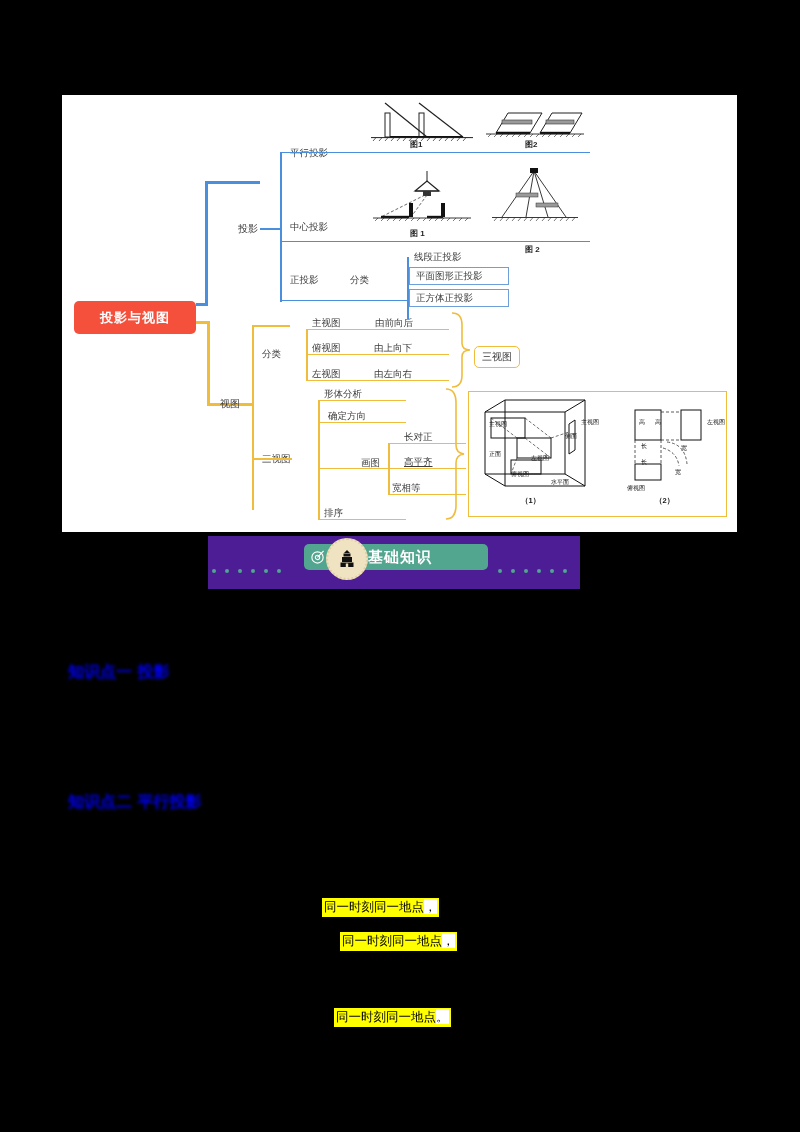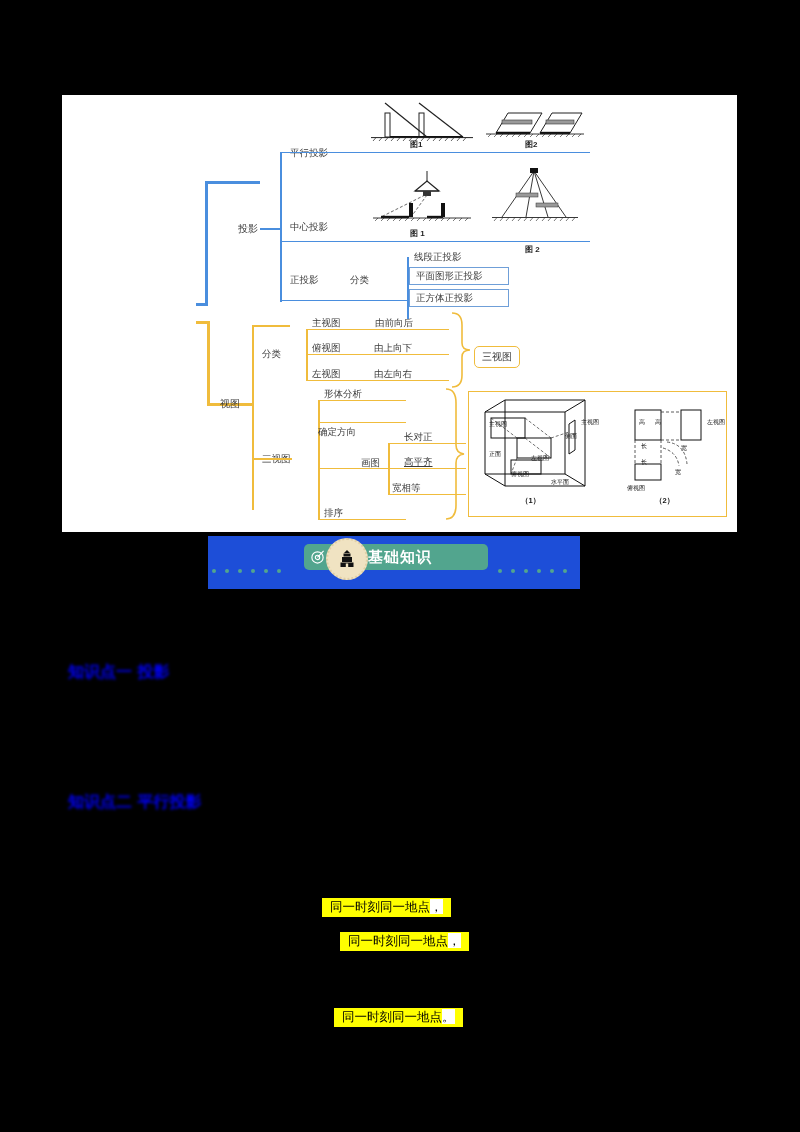"投影与视图" div.root-node { html: none -> <div> <span>投影与视图</span> </div> }
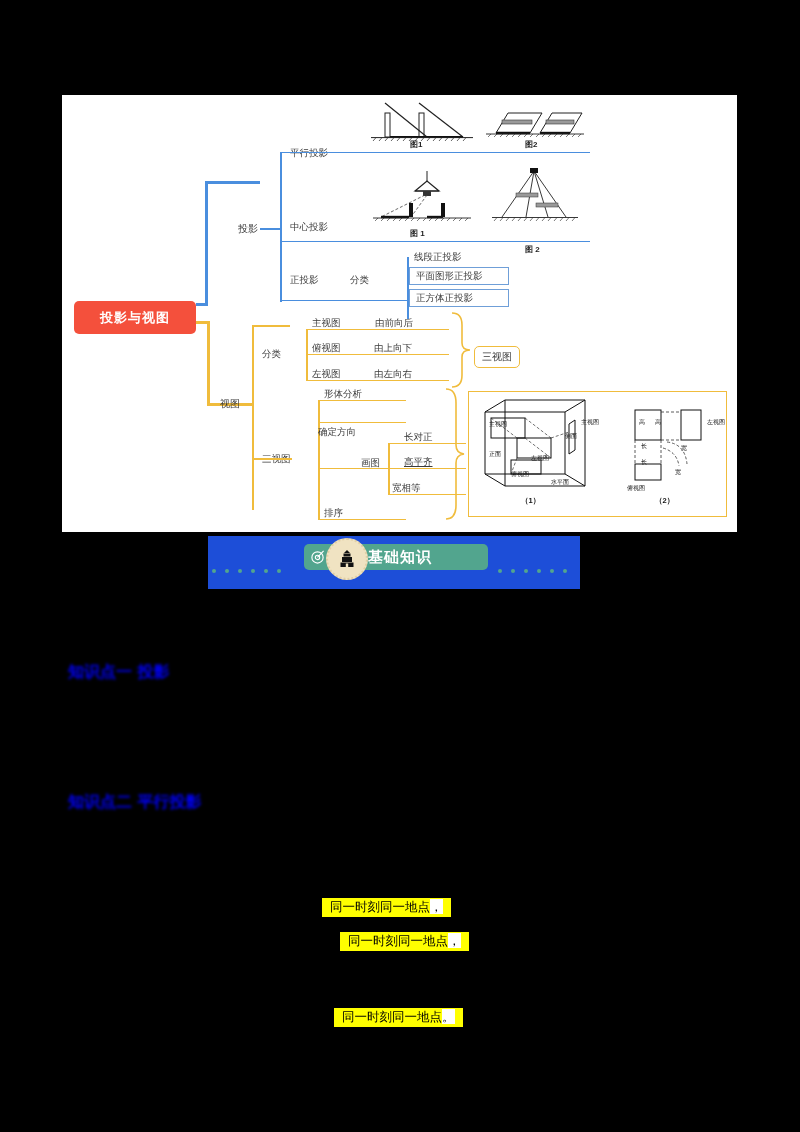"确定方向" div.lbl { left: 256px -> 266px; margin-top: 16px -> none }
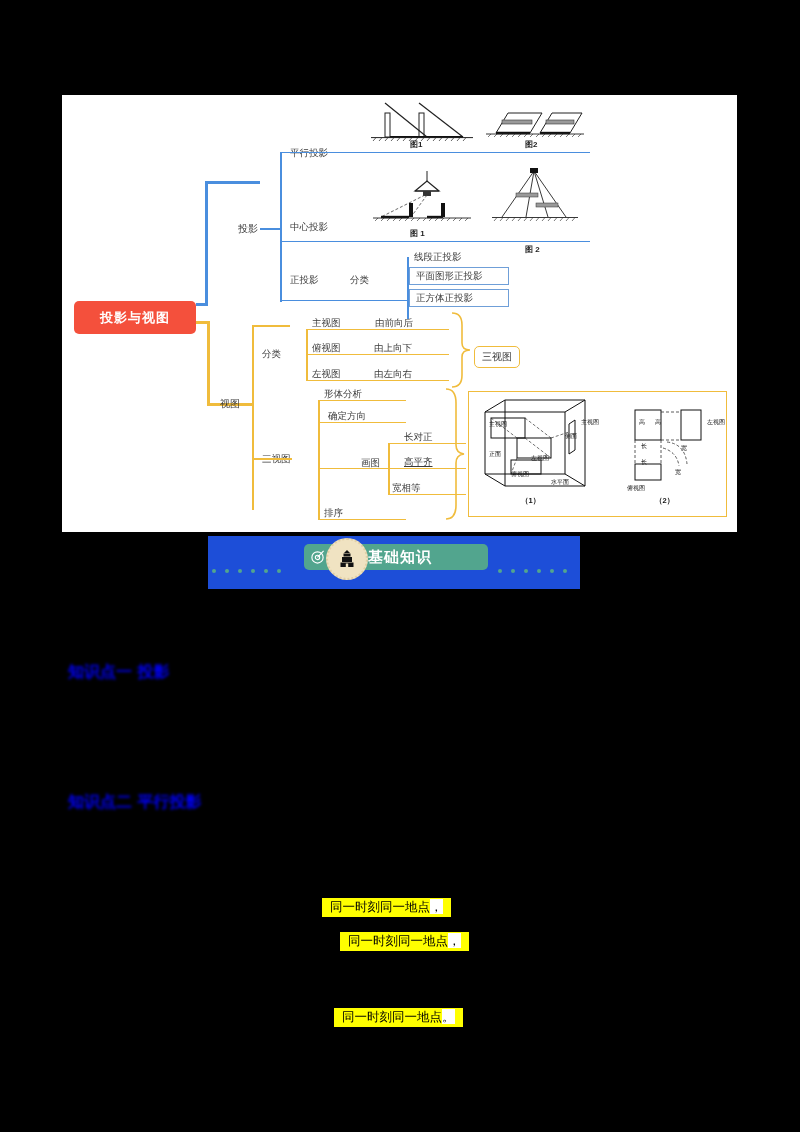"基础知识" .banner-strip { background: #1d4ed8 -> #4c1d95 }
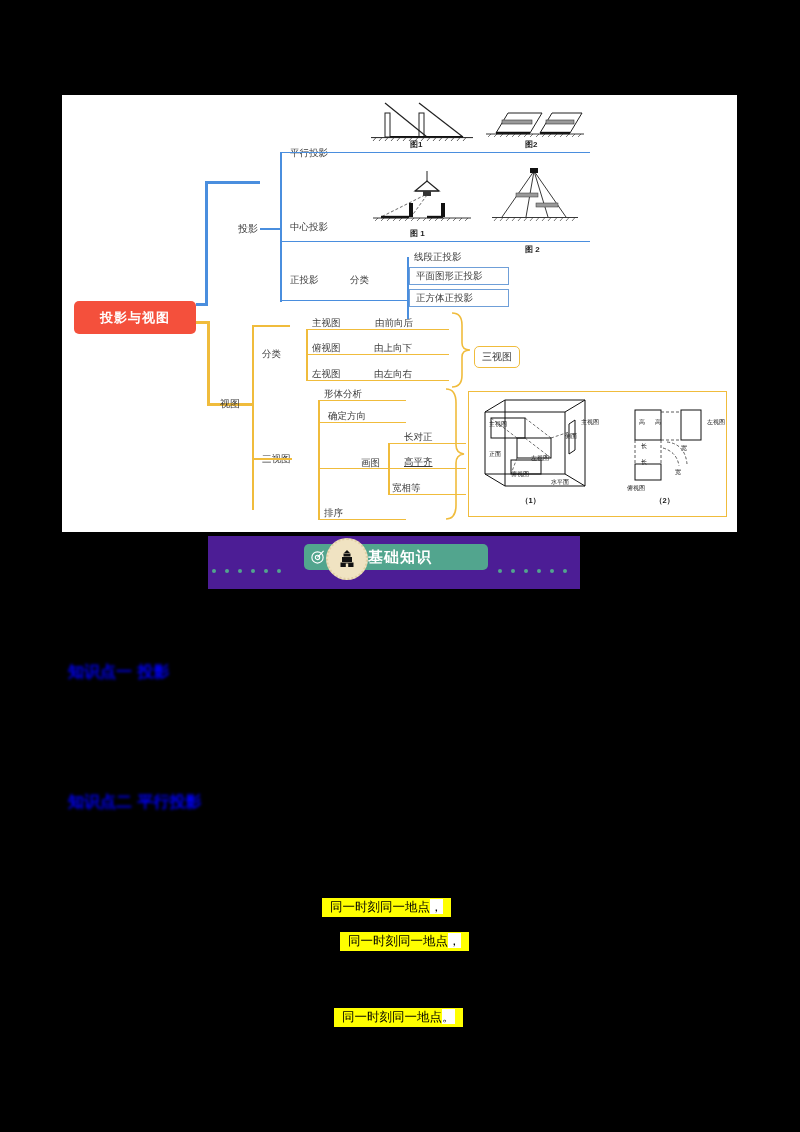"同一时刻同一地点，" .hl { padding: 1px 8px -> 1px 2px }
